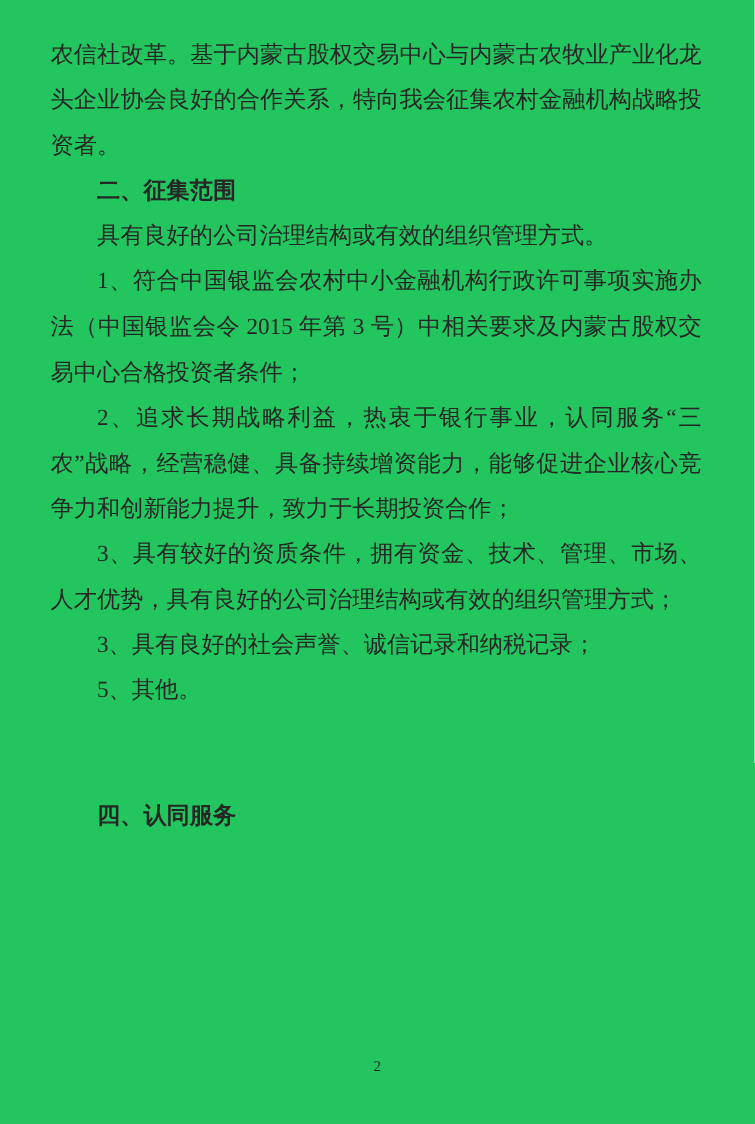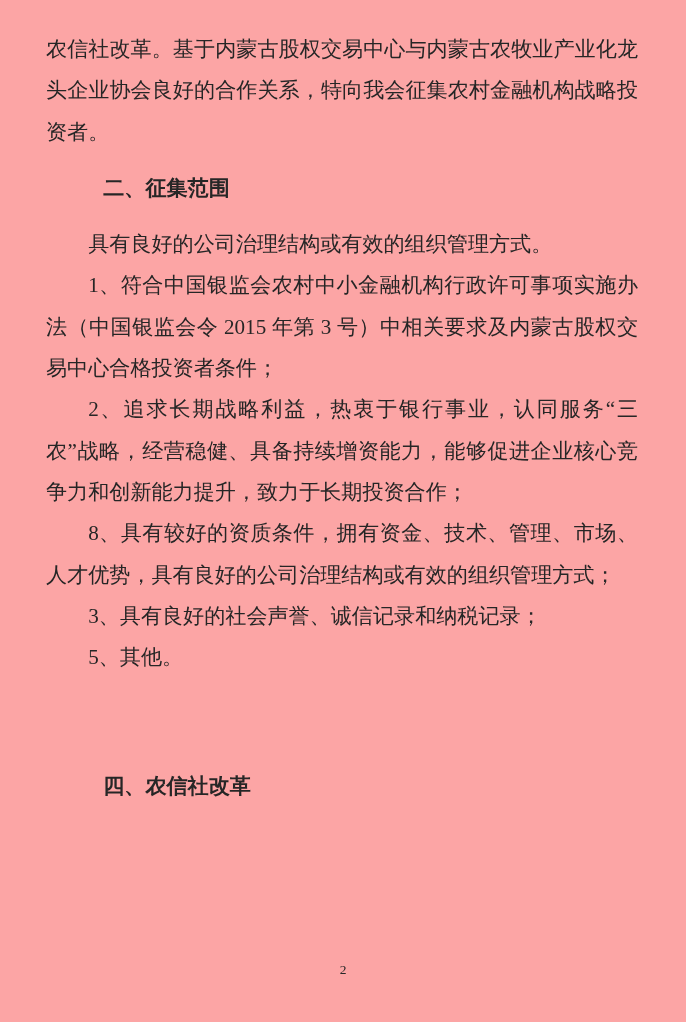"农信社改革。基于内蒙古股权交易中心与内蒙古农牧业产业化龙头企业协会良好的合作关系" .page { background: #fca5a5 -> #22c55e }
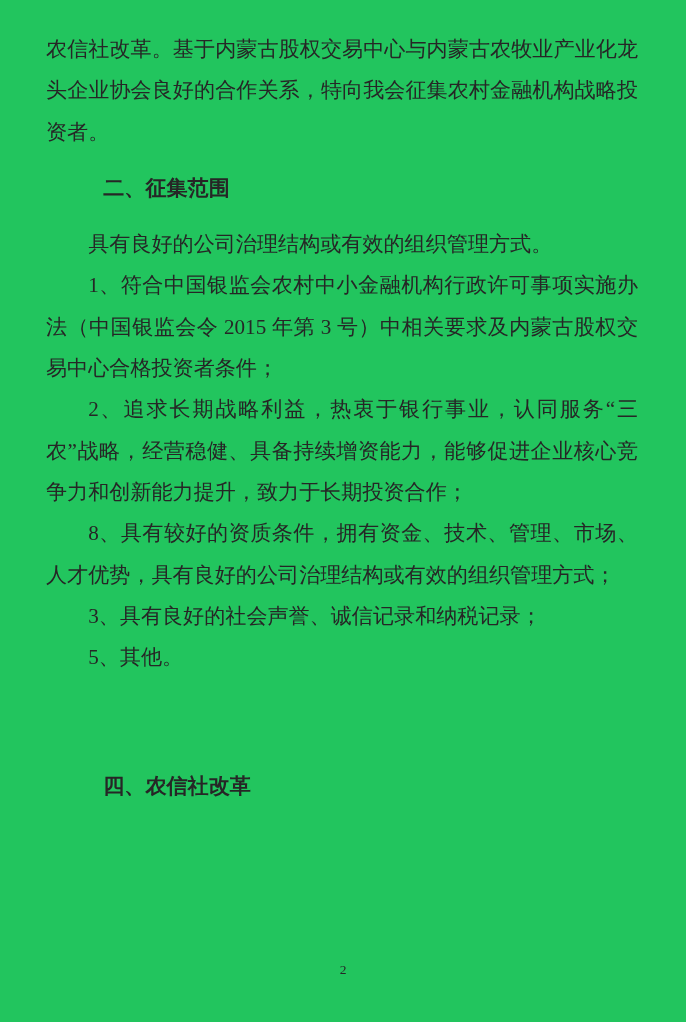"二、征集范围" .heading { margin: 15px -> 0 }
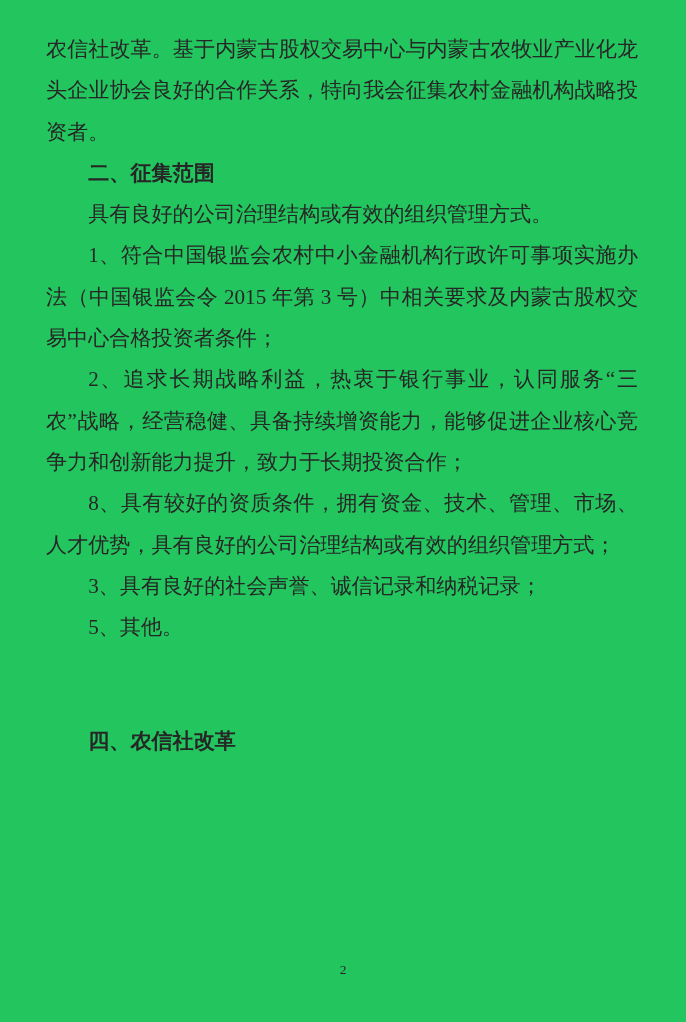"8、具有较好的资质条件，拥有资金、技术、管理、市场、人才优势，具有良好的公司治理" p.para { text: 8 -> 3 }
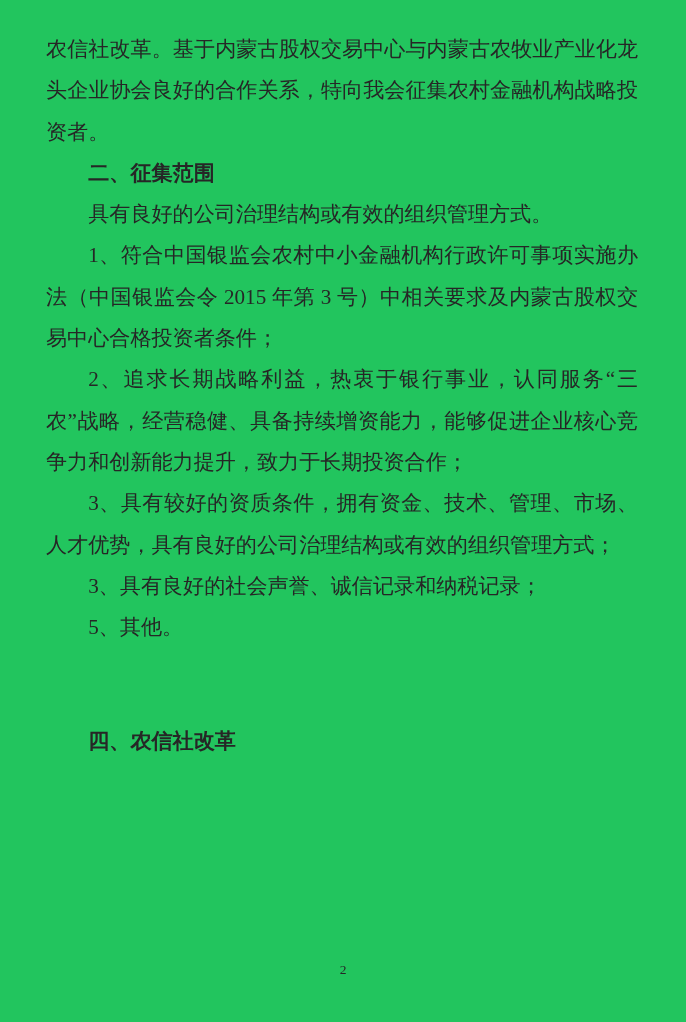"四、农信社改革" p.heading { text: 农信社改革 -> 认同服务 }
